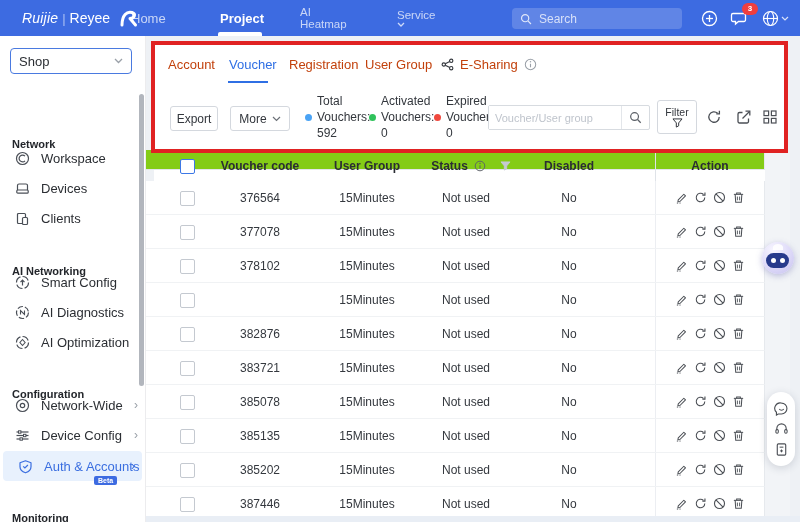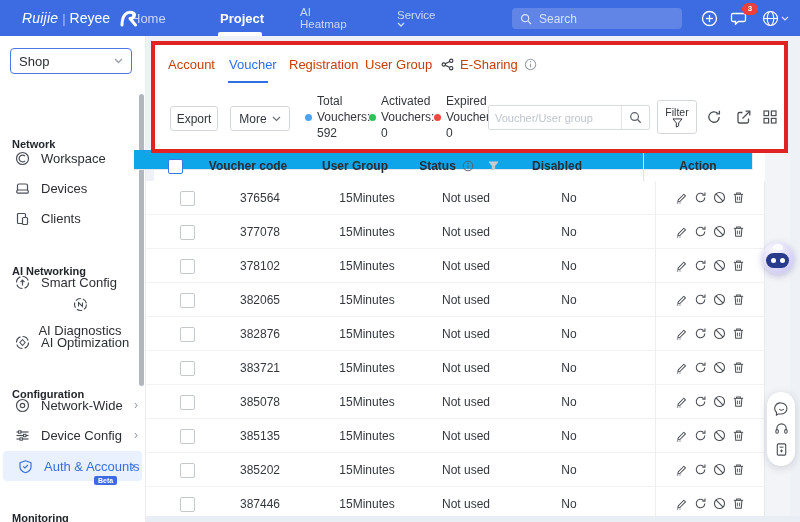"Voucher code" .t-head { background: #0ea5e9 -> #84cc16; left: 134px -> 146px }
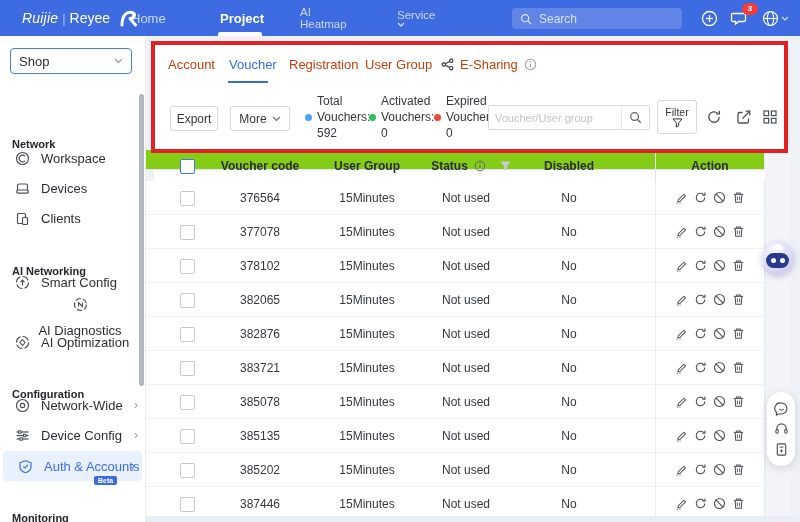"382065" span.cell { html: <span>382065</span> -> none }
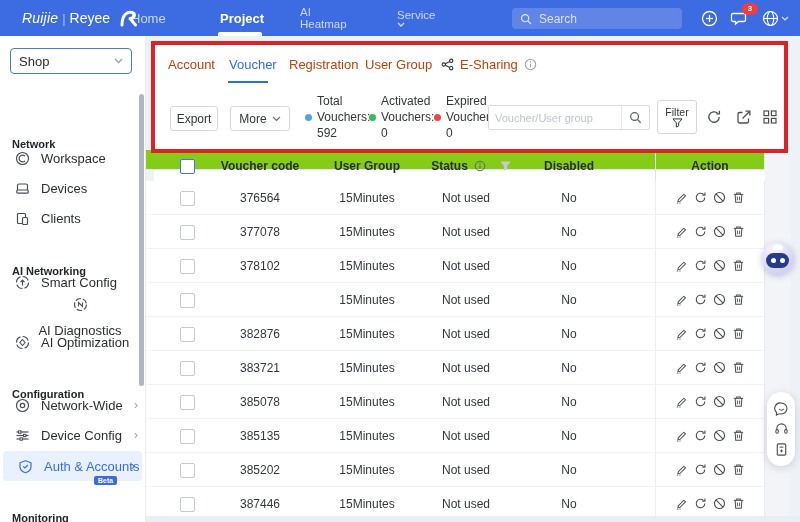"AI Diagnostics" div.s-item { flex-direction: column -> none }
